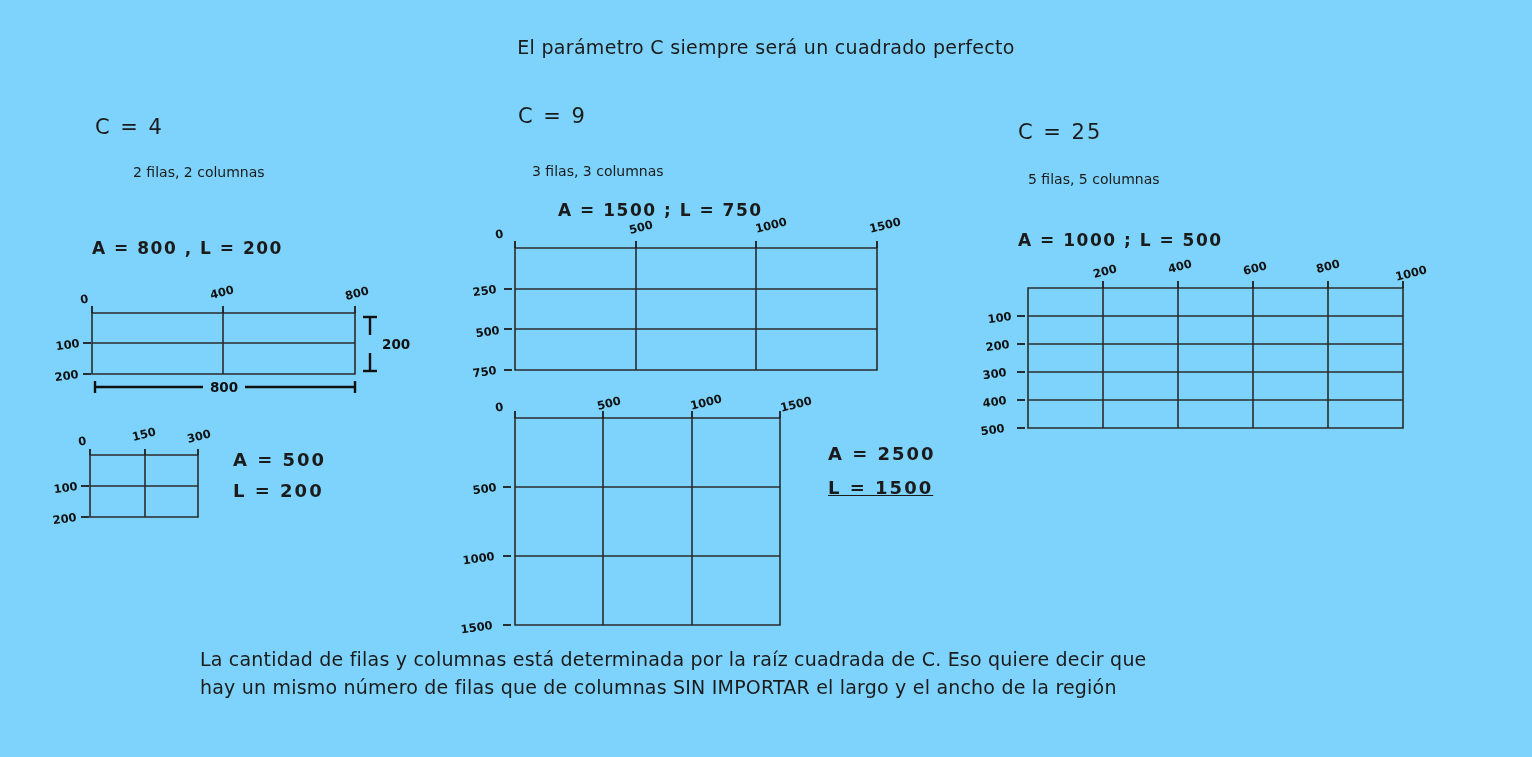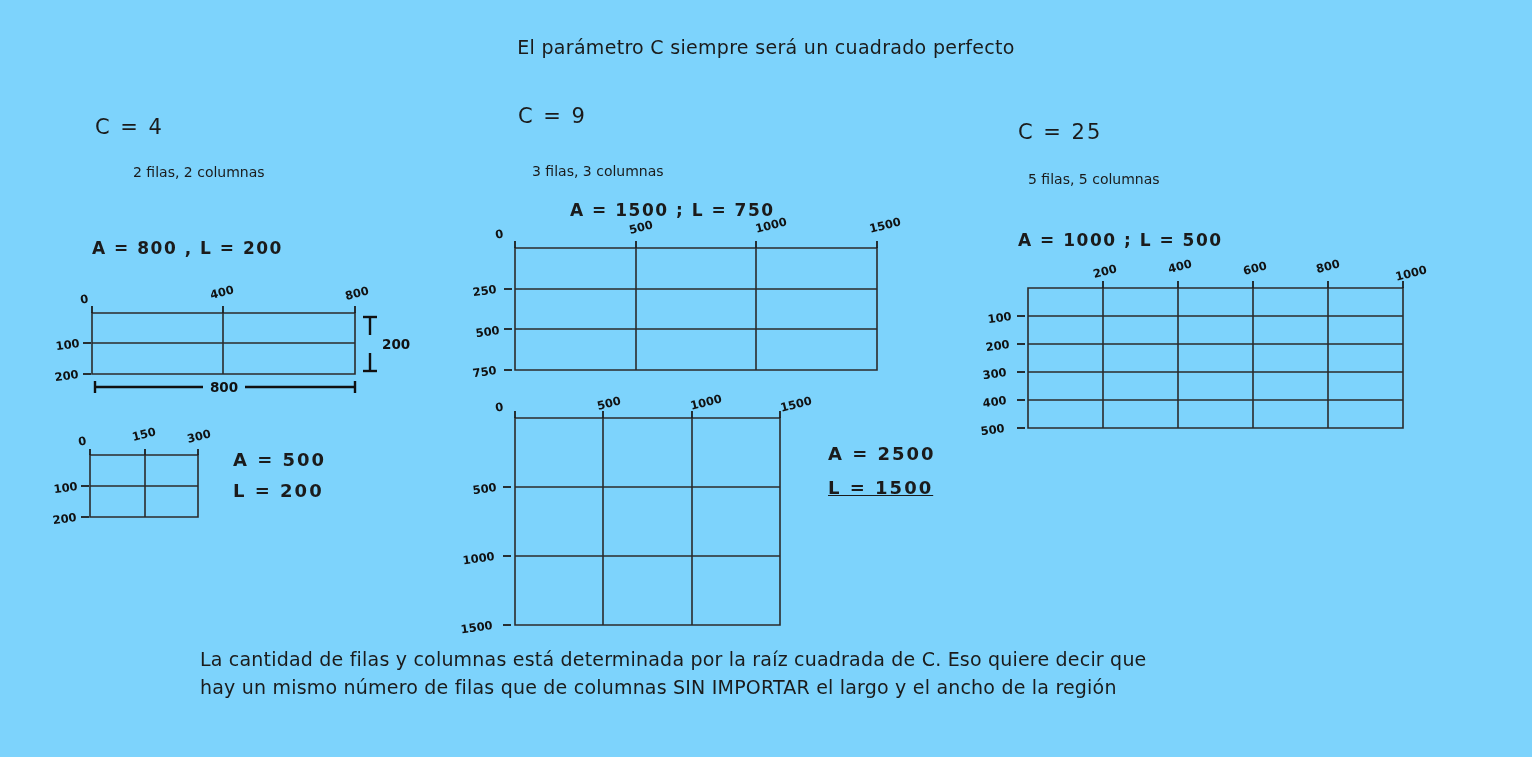"A = 1500 ; L" div.abs { margin-left: 12px -> none }
